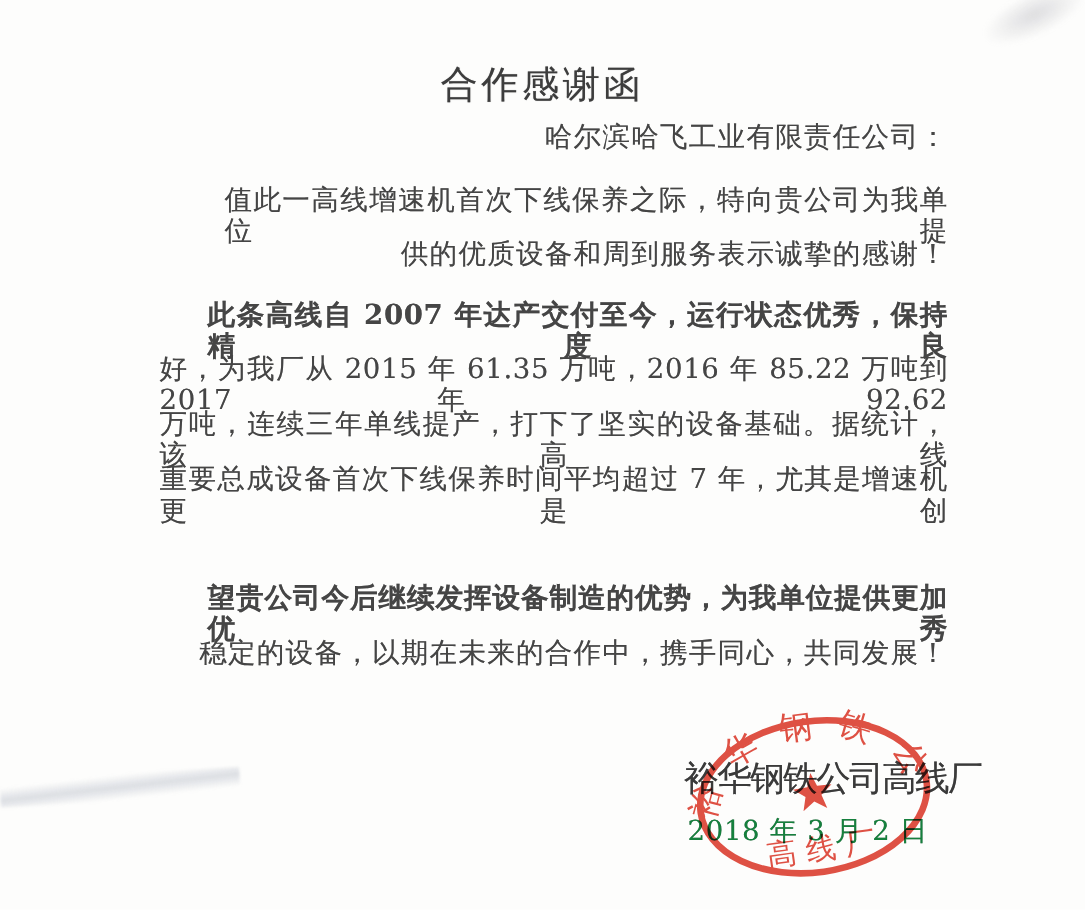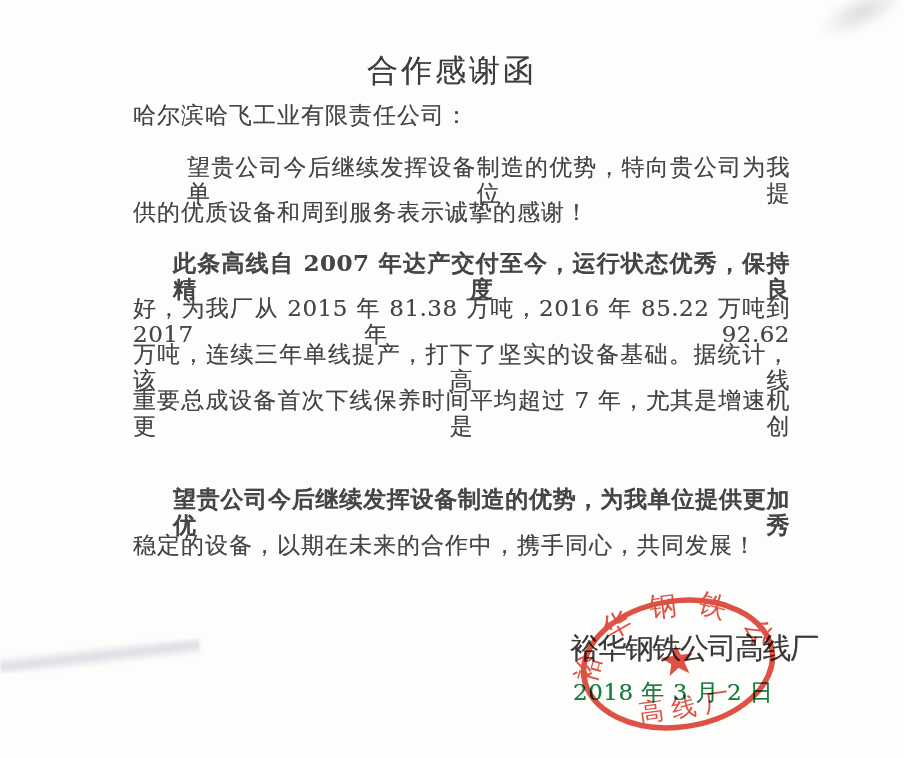"哈尔滨哈飞工业有限责任公司：" .line { text-align: none -> right }
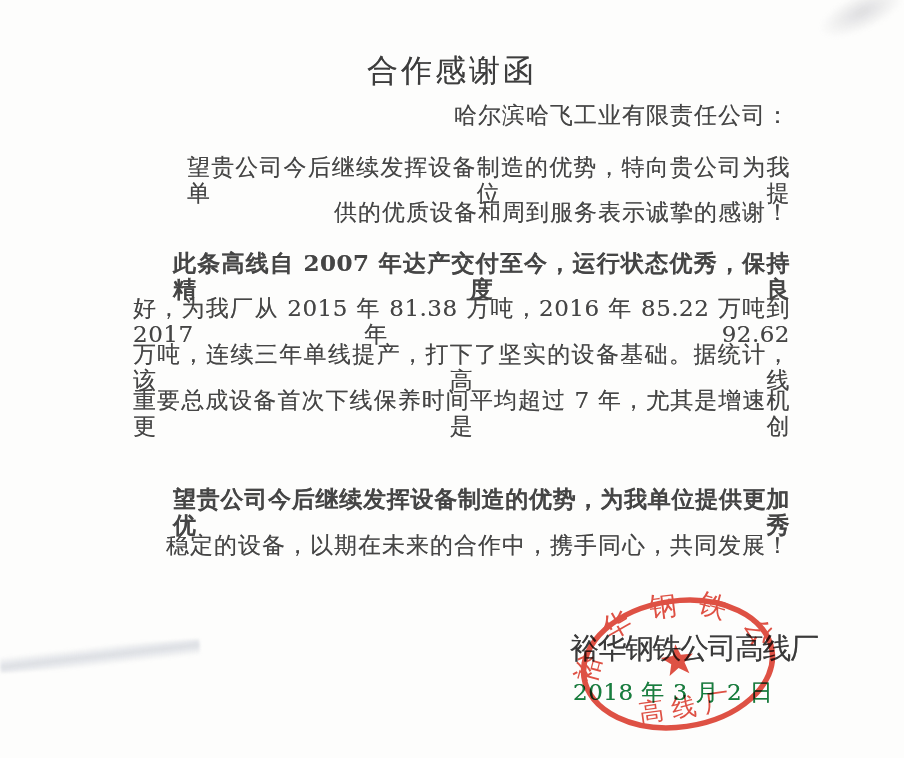"望贵公司今后继续发挥设备制造的优势，特向贵公司为我单位提" div.line { text: 望贵公司今后继续发挥设备制造的优势 -> 值此一高线增速机首次下线保养之际 }
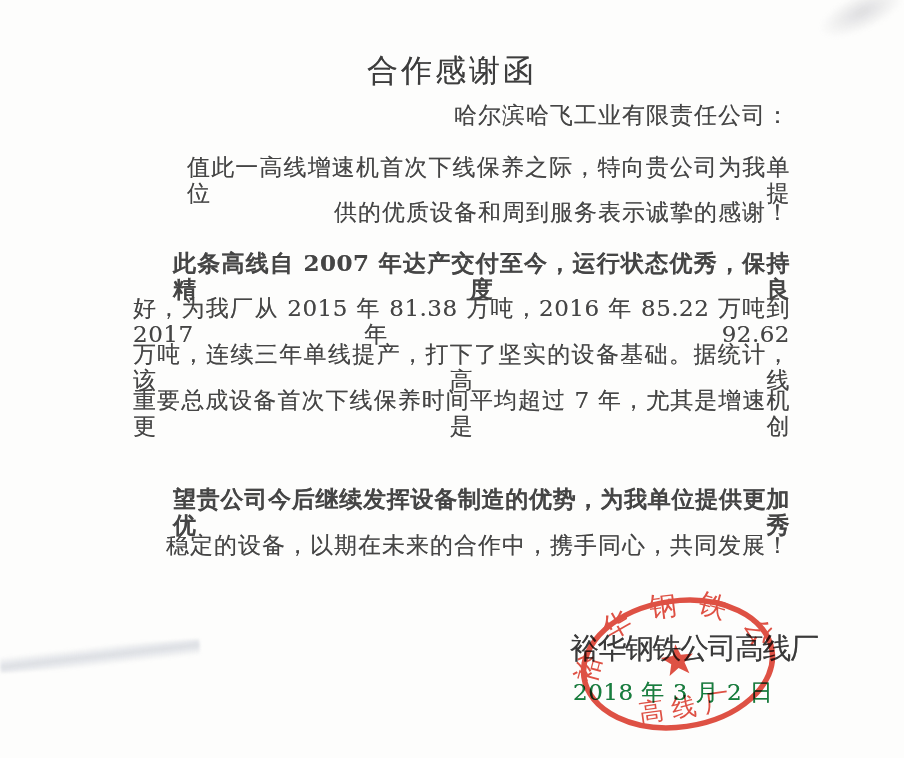"好，为我厂从 2015 年 81.38 万吨，2016" div.line { text: 81.38 -> 61.35 }
